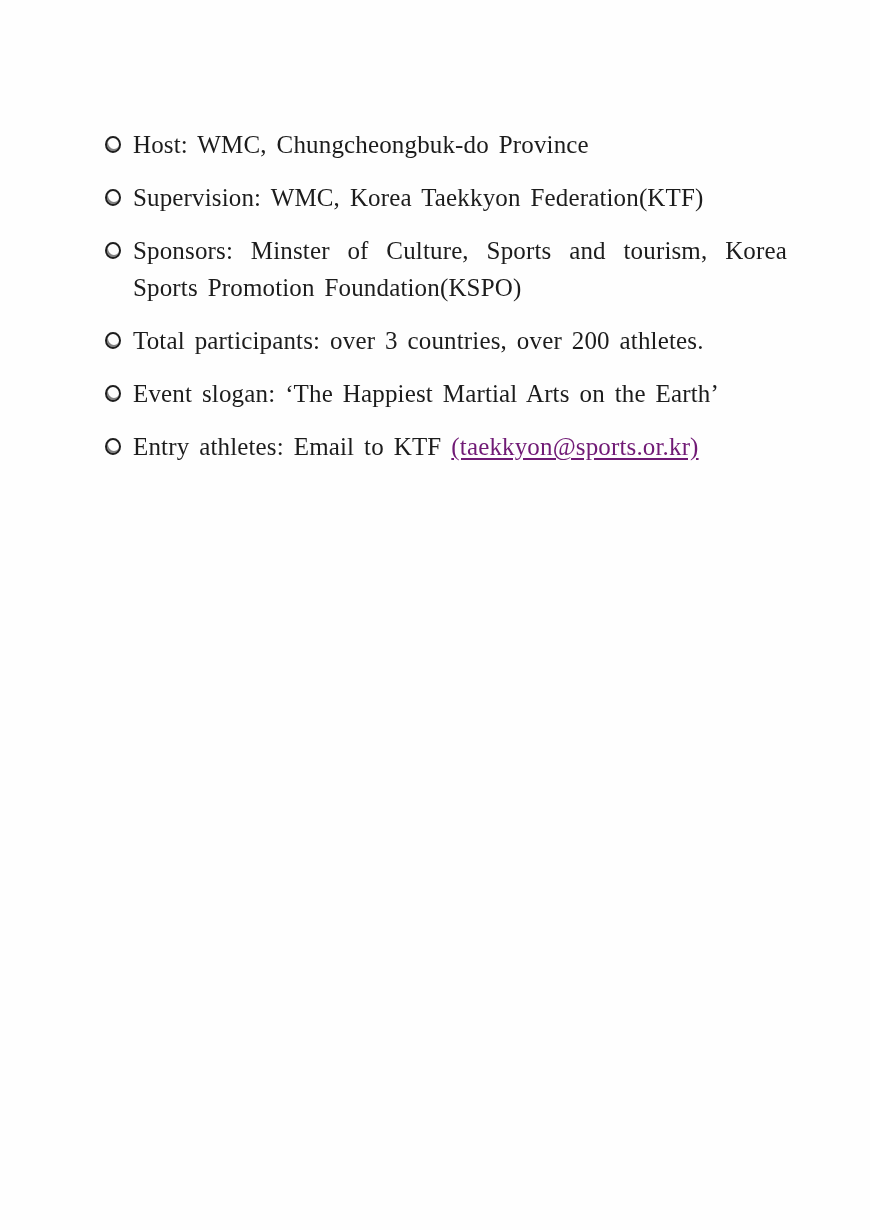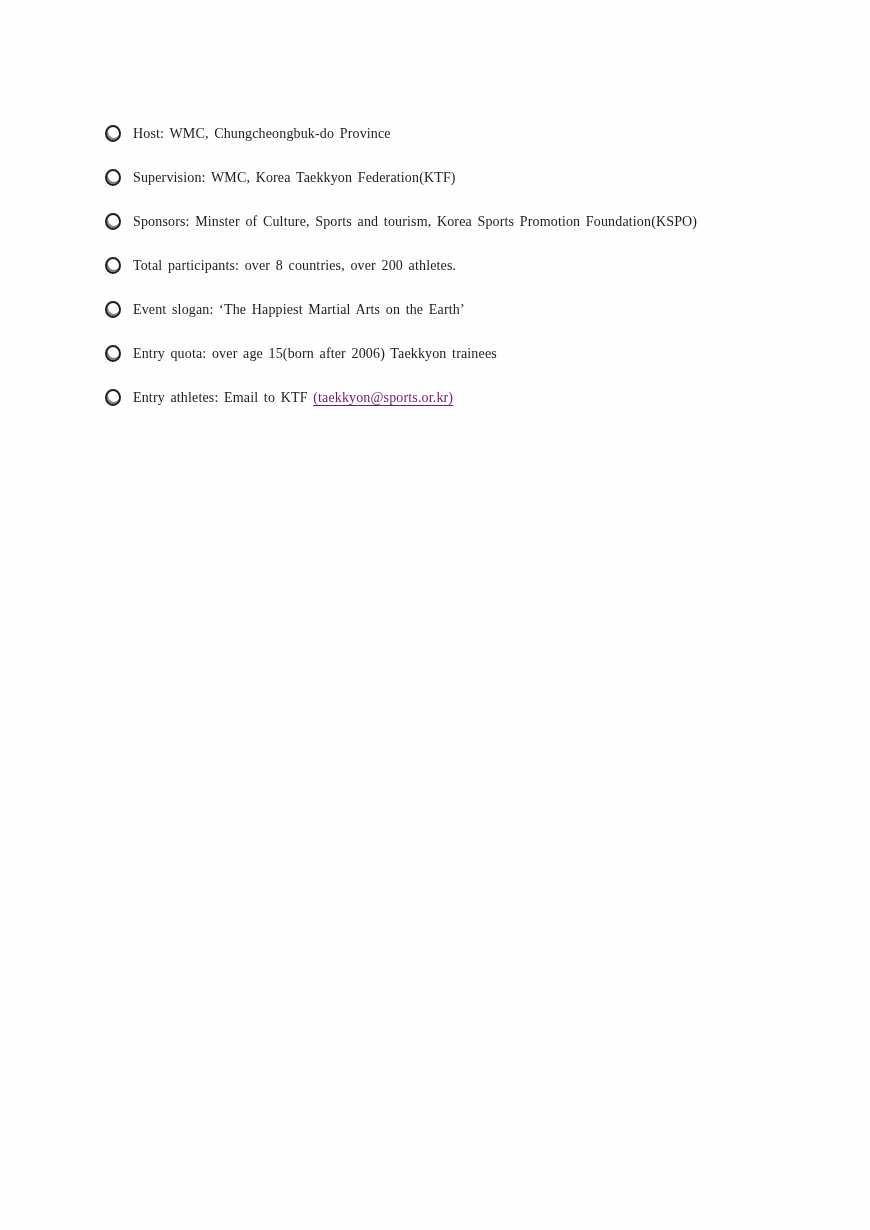"Host: WMC, Chungcheongbuk-do Province" .item { font-size: 14px -> 25px; margin: 5px 0 7px 0 -> 16px 0 7px 0 }
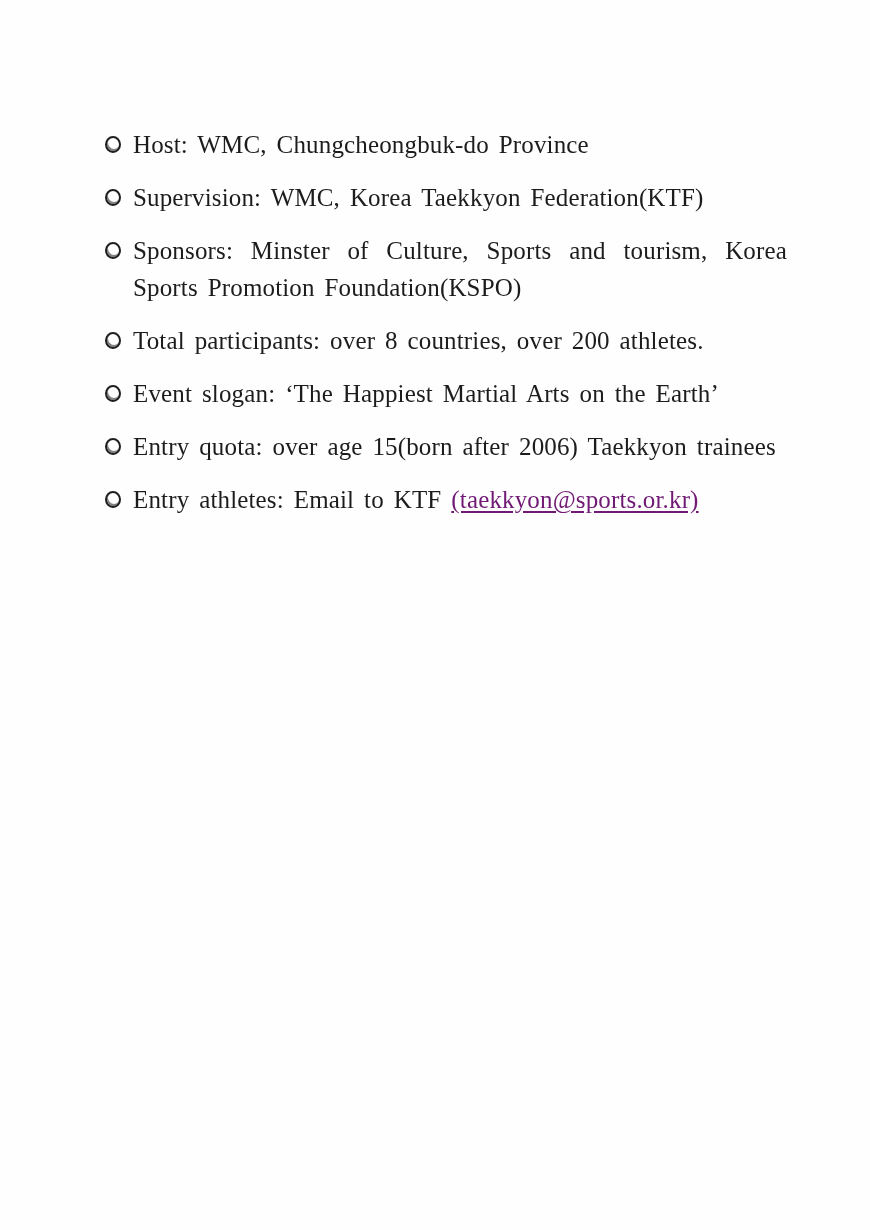"Total participants: over 8 countries," div.text { text: 8 -> 3 }
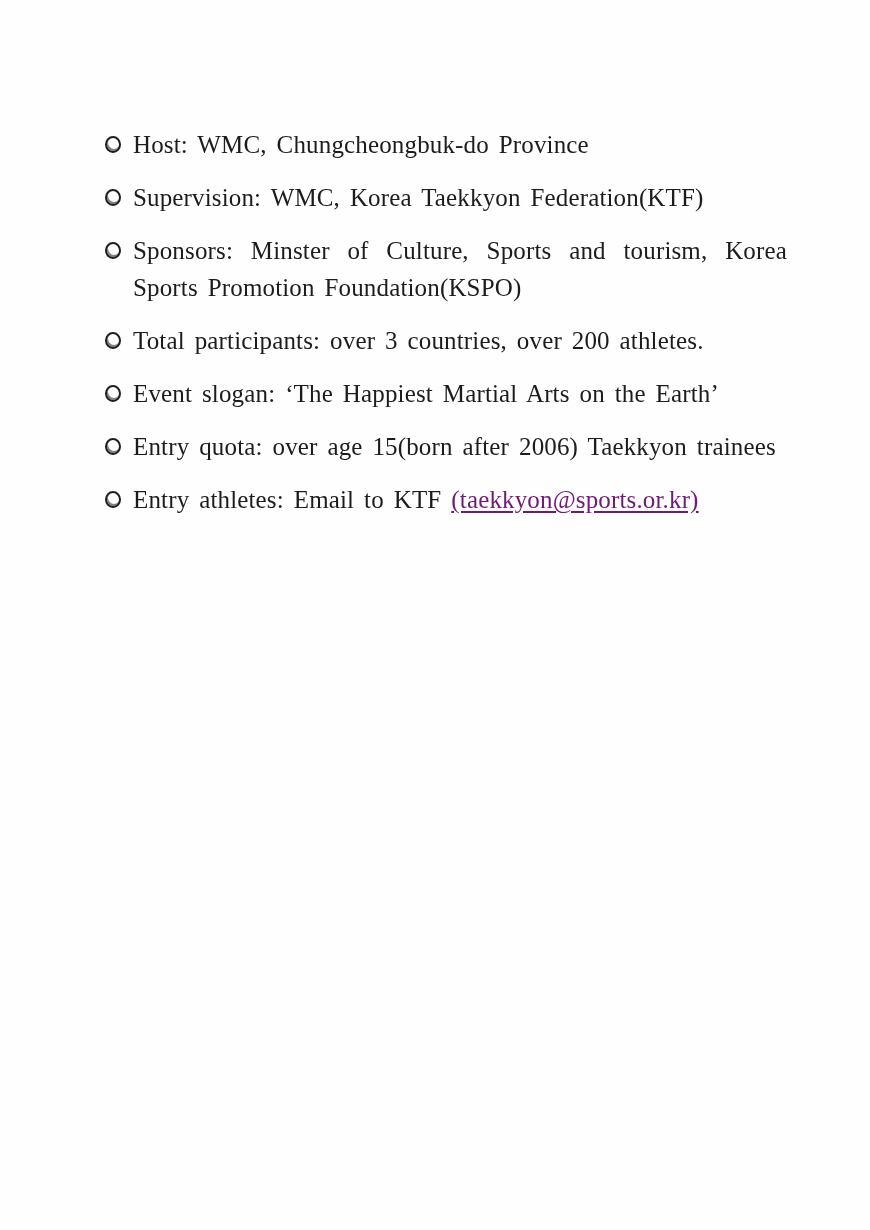"Entry quota: over age 15(born" div.item { html: <div> <span> <span></span> </span> <div>Entry quota: over age 15(born after 2006) Taekkyon trainees</div> </div> -> none }
